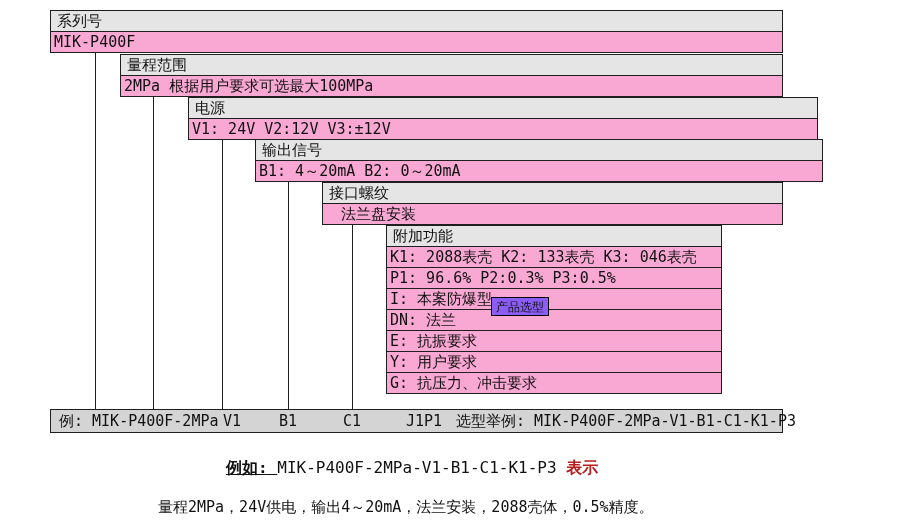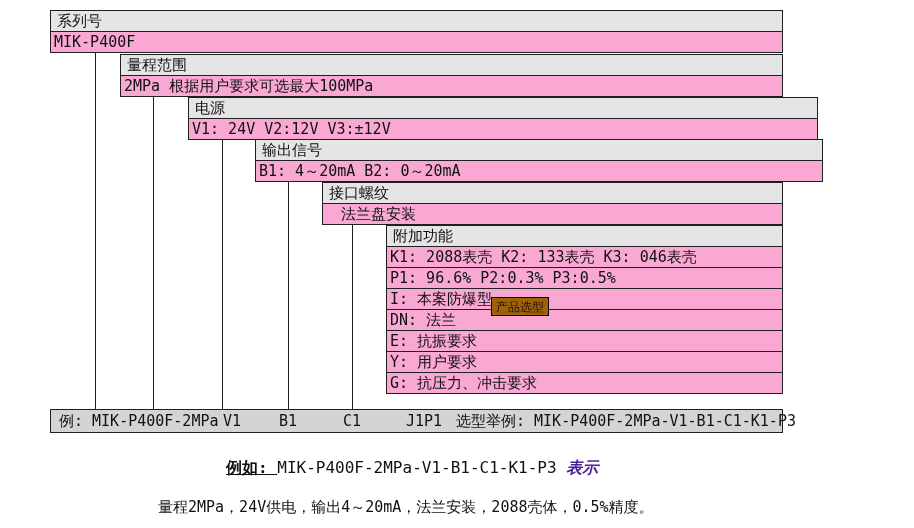"附加功能" #box-extra { width: 397px -> 336px }
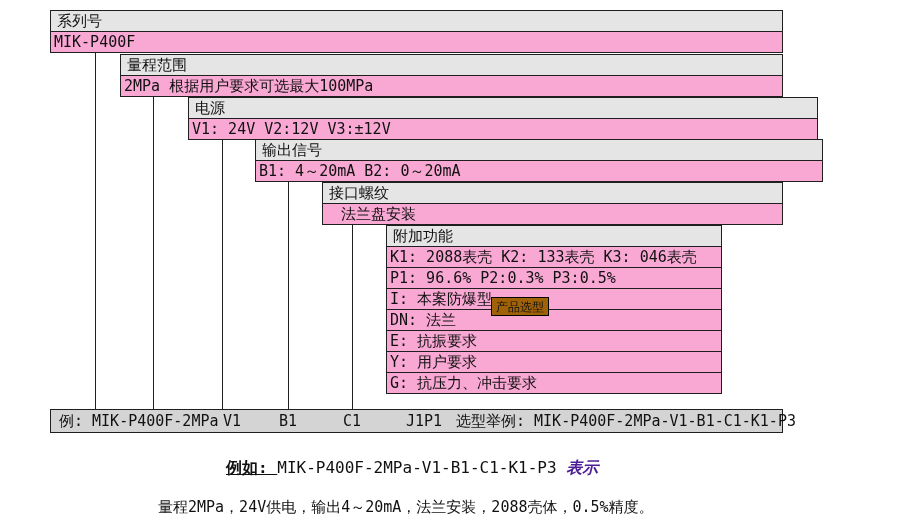"产品选型" .tooltip { background: #a16207 -> #8b5cf6 }
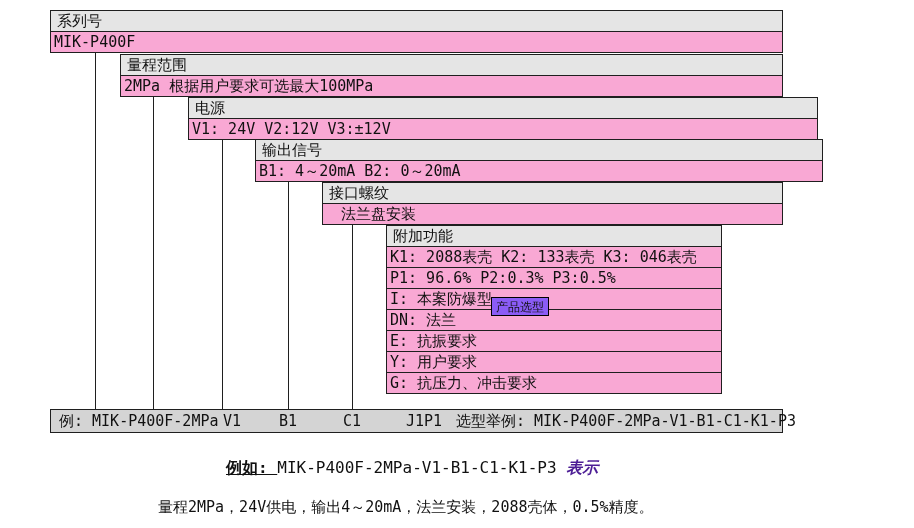"表示" .cap1 .red { color: #4c1d95 -> #b91c1c; font-style: italic -> none }
